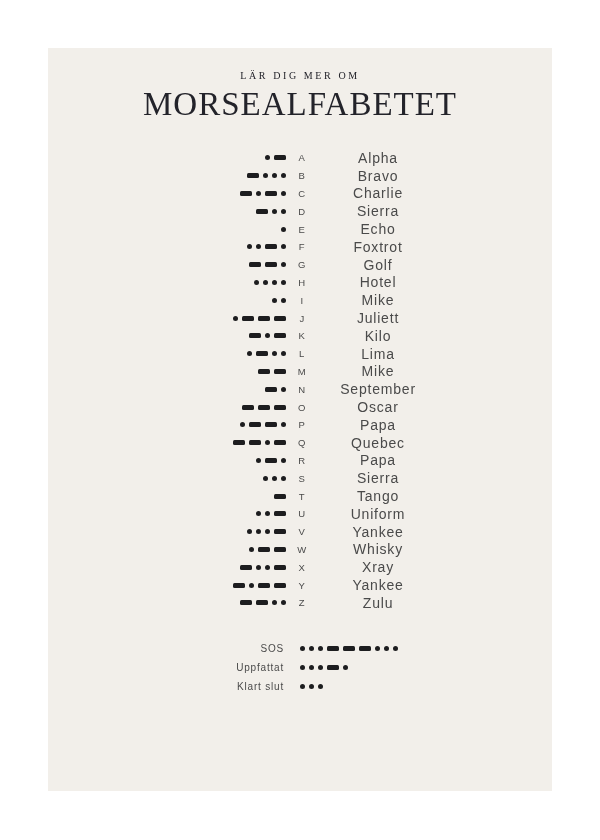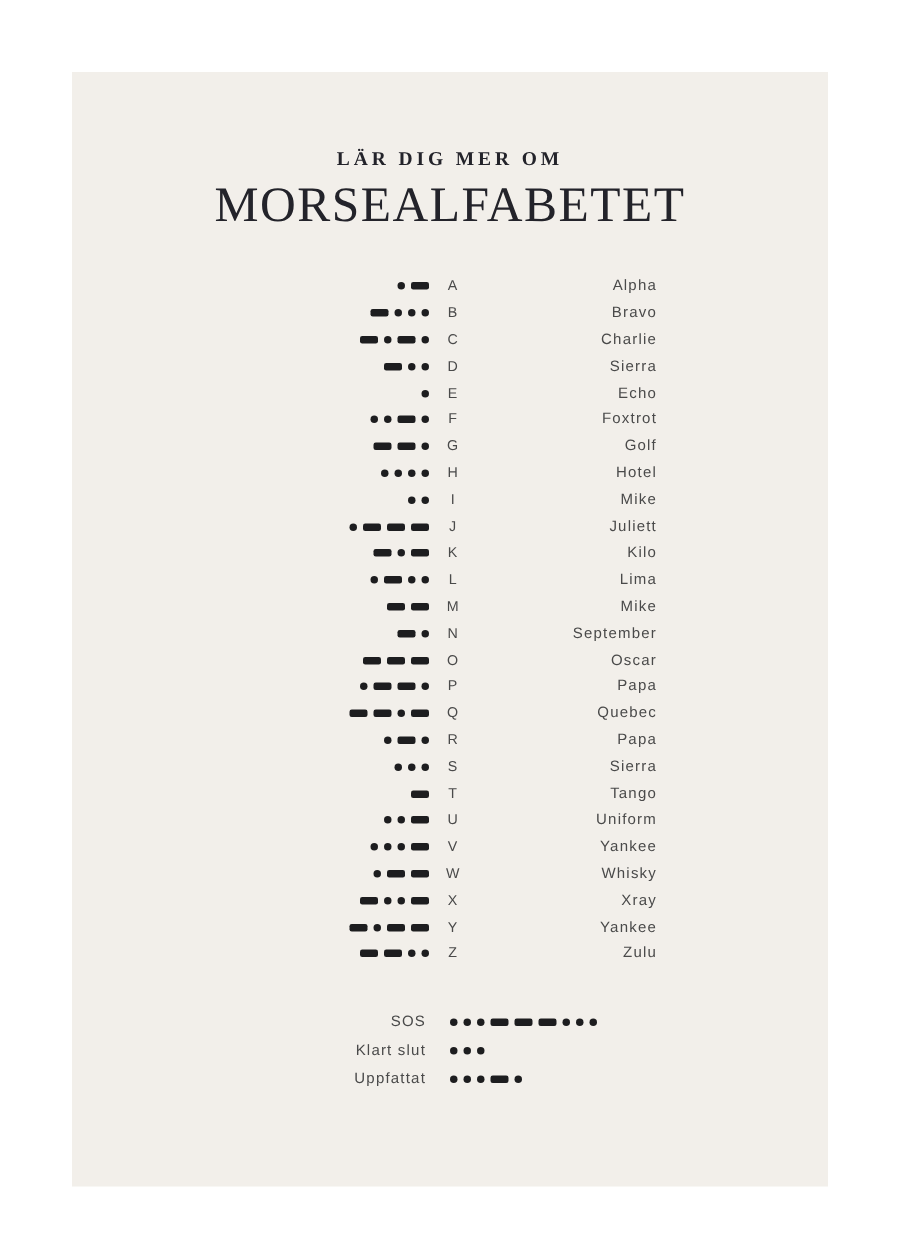"LÄR DIG MER OM" .eyebrow { font-size: 13px -> 10px; font-weight: 700 -> 400; padding-top: 50px -> 22px }
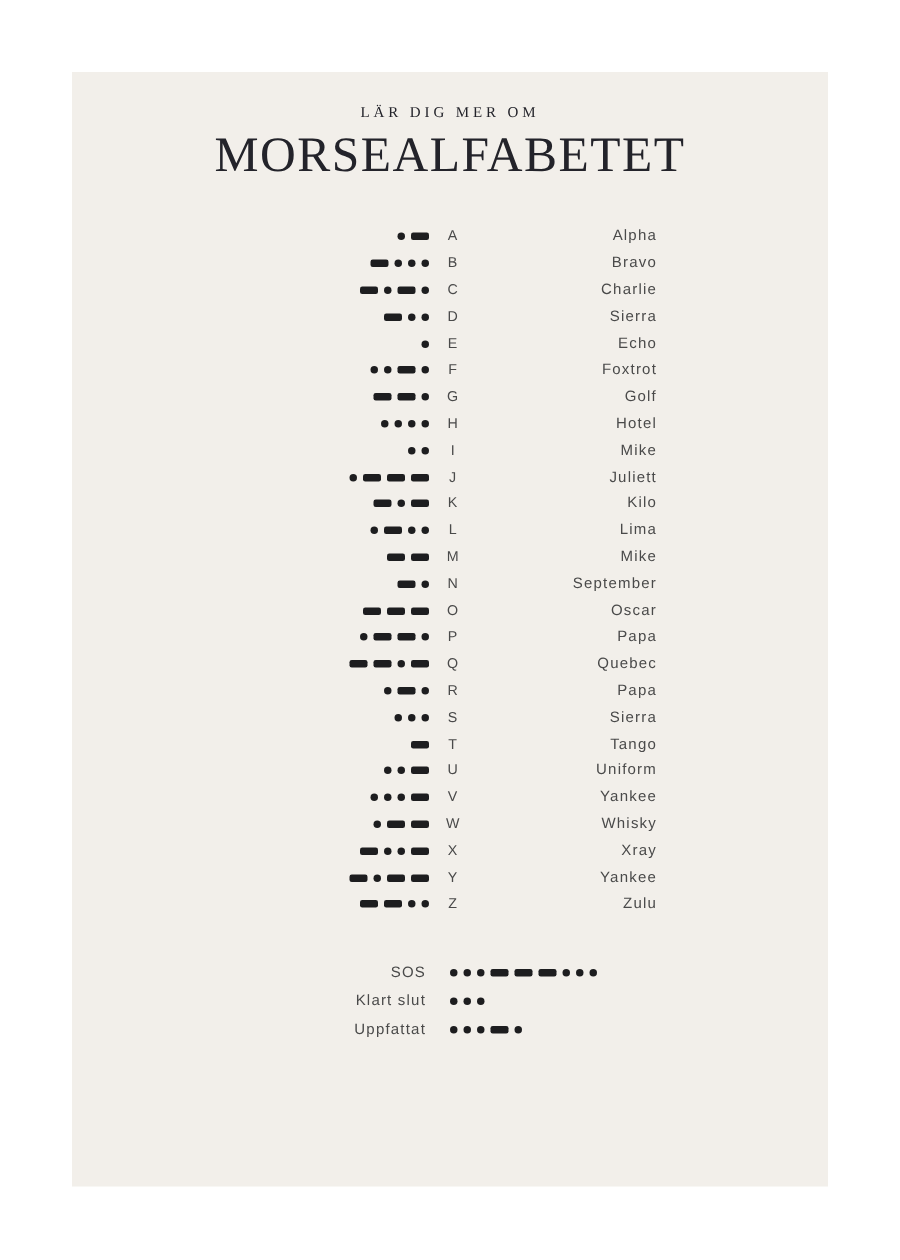"Alpha" .word { font-size: 10px -> 14px; text-align: right -> center }
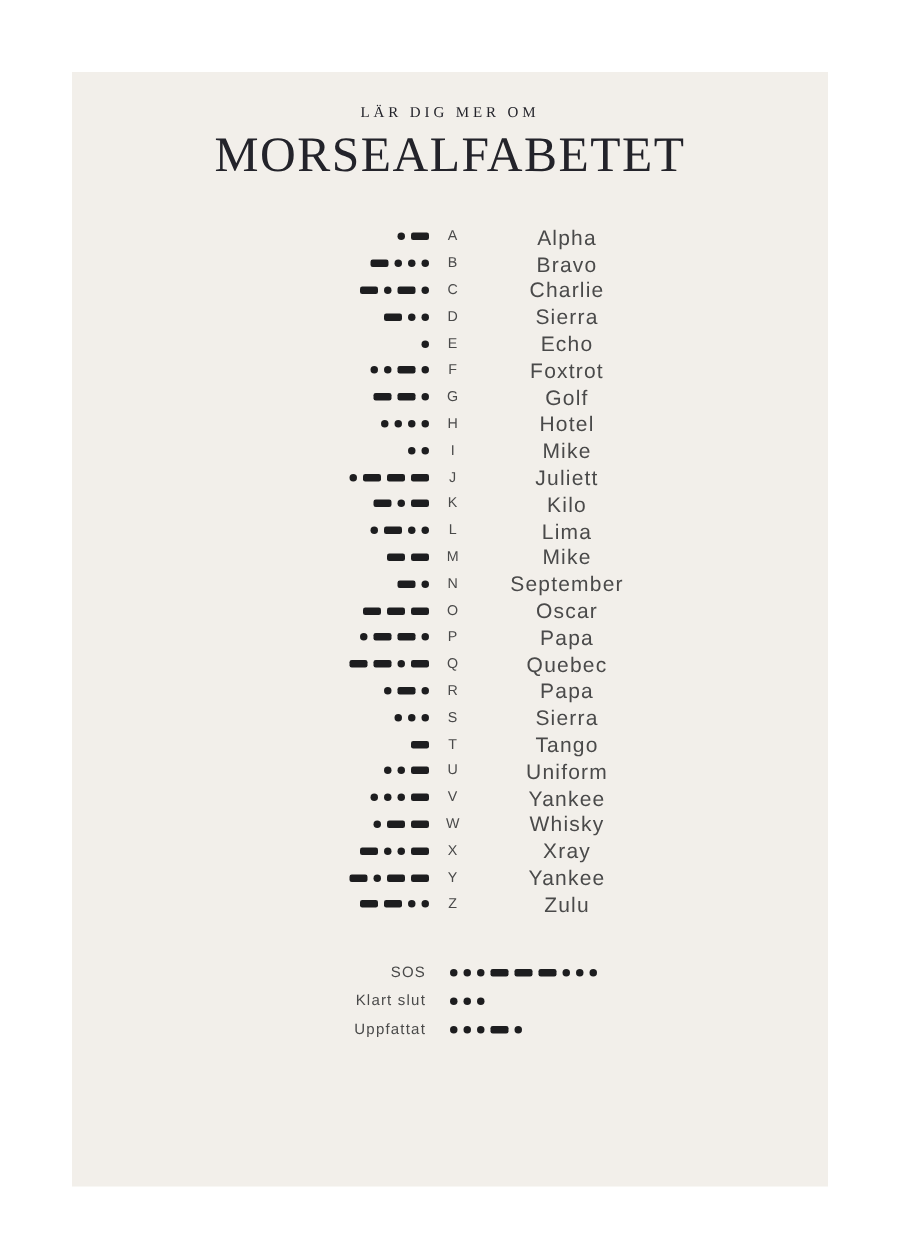"Klart slut" div.srow { order: before "Uppfattat" -> after "Uppfattat" }
